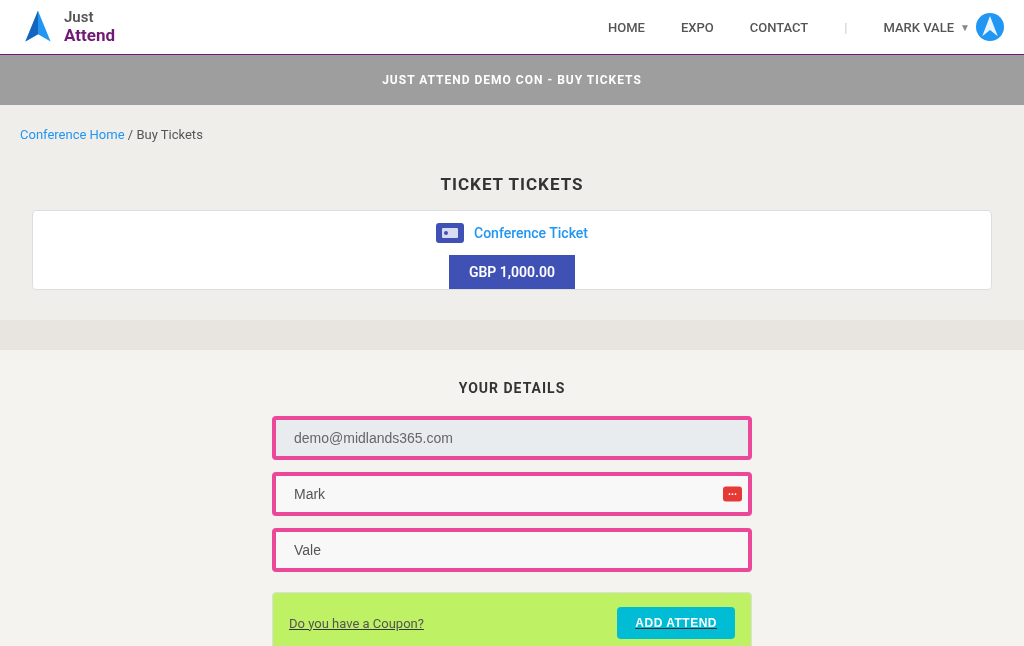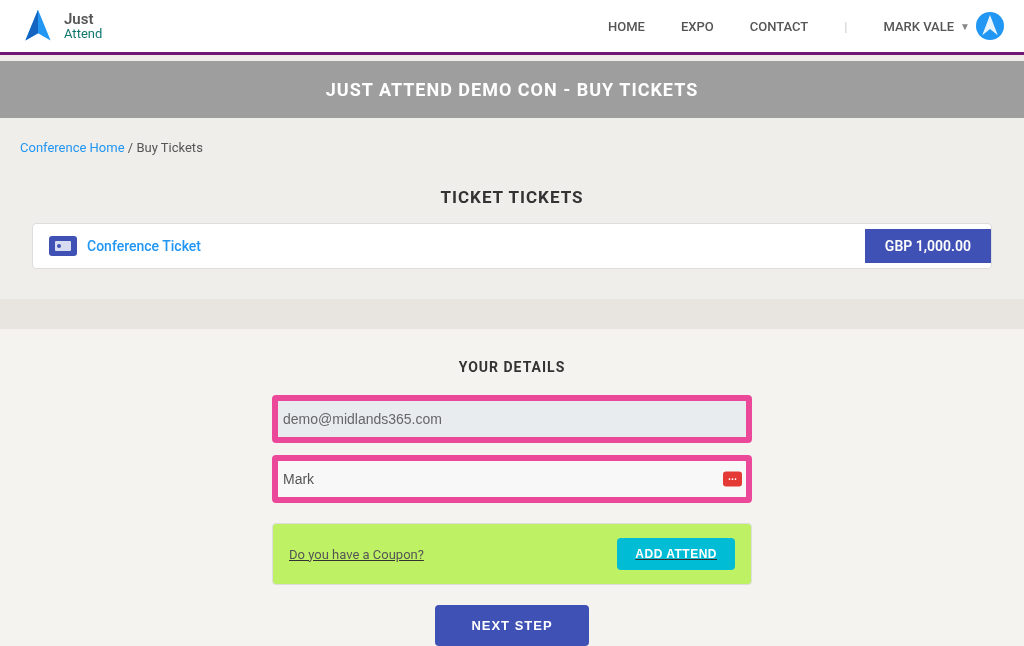"Just" .navbar { border-bottom: 3px solid #701a75 -> 1px solid #701a75 }
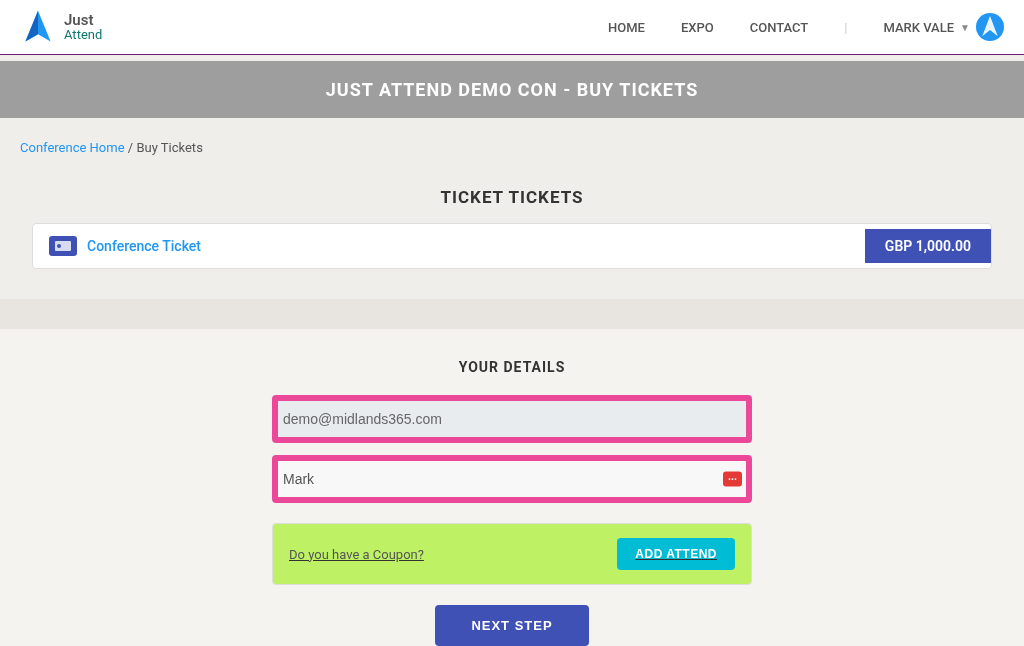"Attend" .logo-attend { color: #0f766e -> #701a75; font-size: 13px -> 17px; font-weight: 400 -> 700 }
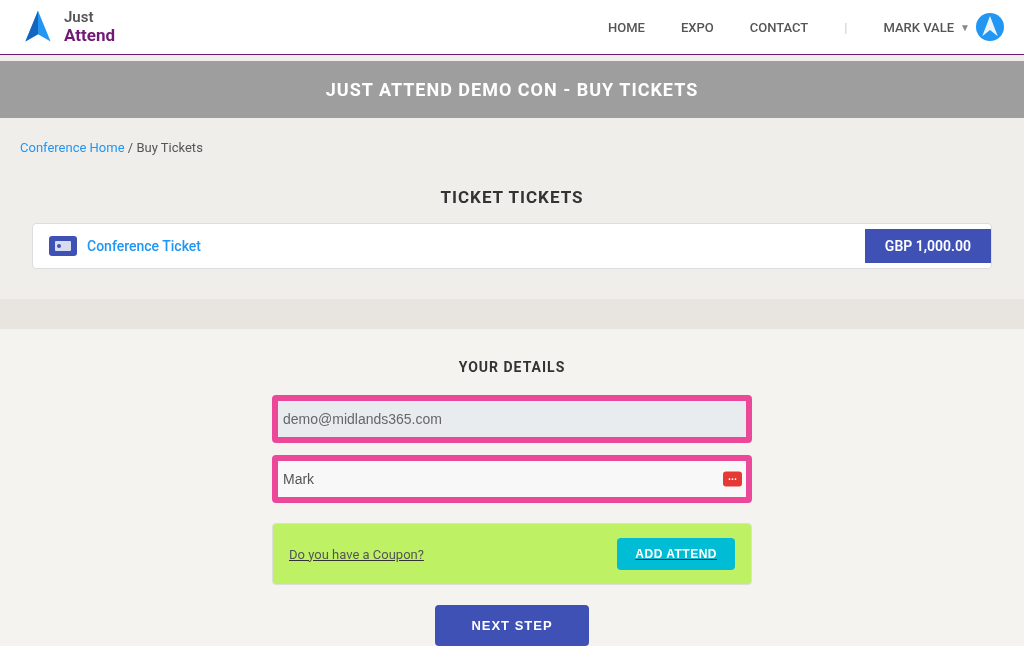"JUST ATTEND DEMO CON -" .page-banner { font-size: 18px -> 12px; margin-top: 6px -> none }
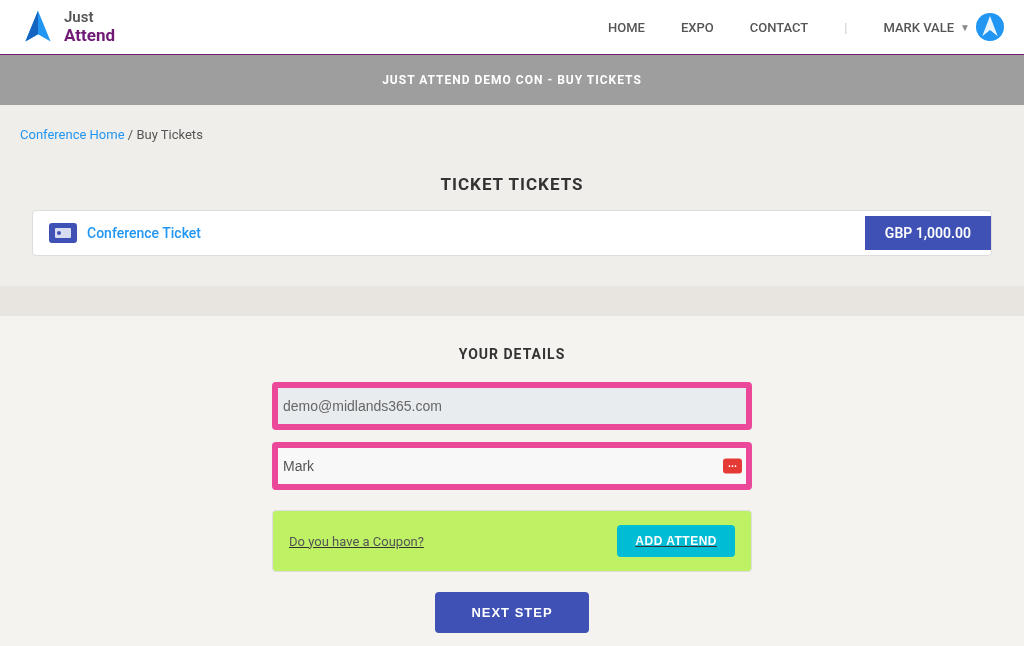"Conference Ticket" .ticket-row { flex-direction: none -> column }
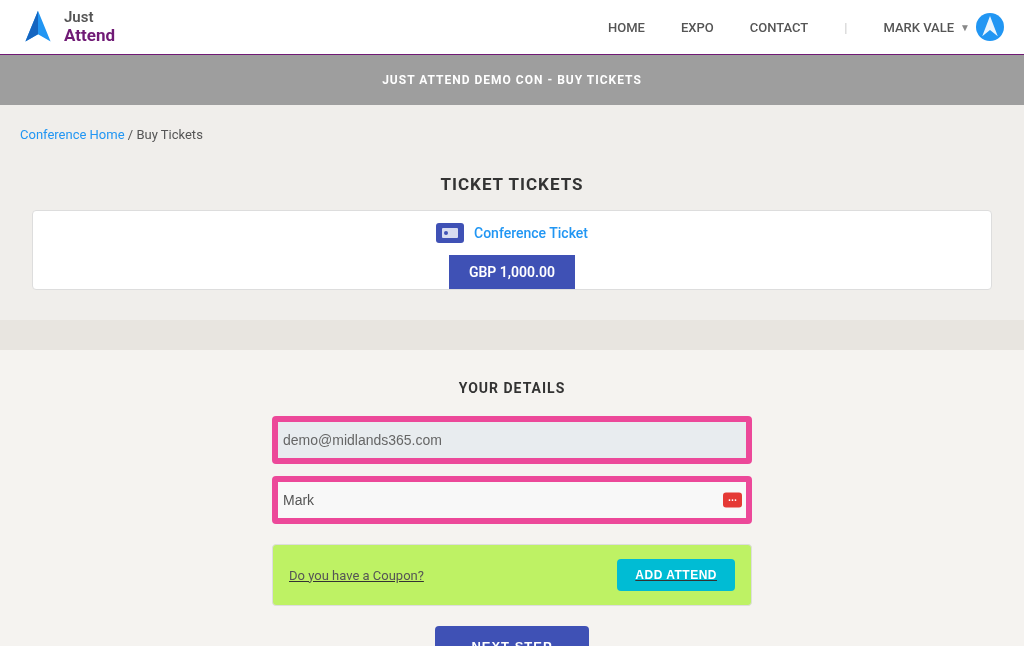"demo@midlands365.com" .form-input { border: 6px solid #ec4899 -> 4px solid #ec4899; padding: 10px 5px -> 10px 18px }
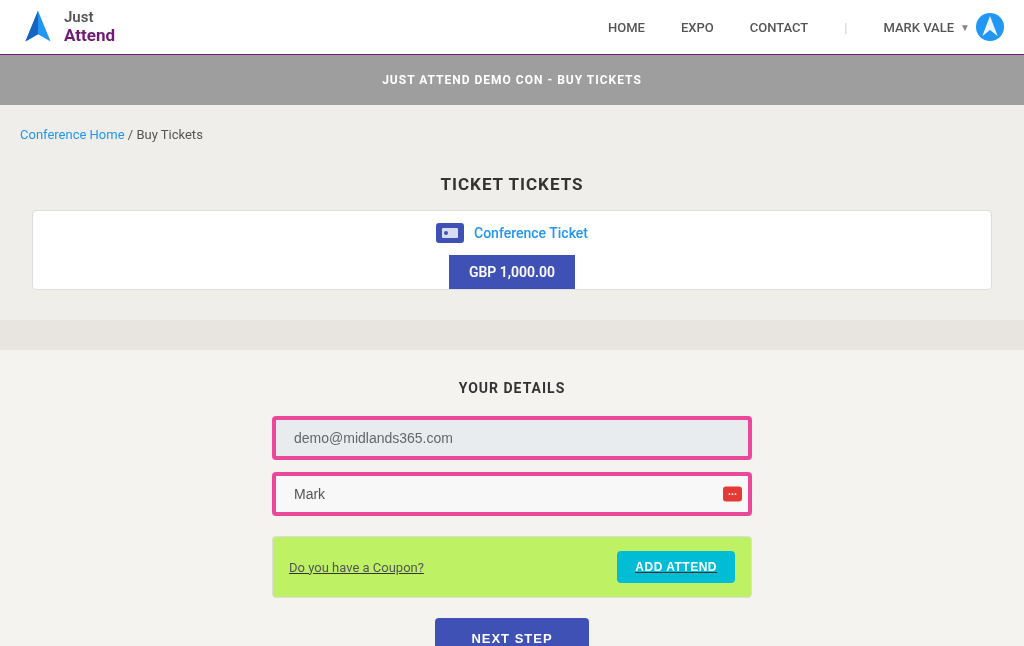"Vale" div.form-group { html: none -> <div> <input> </div> }
